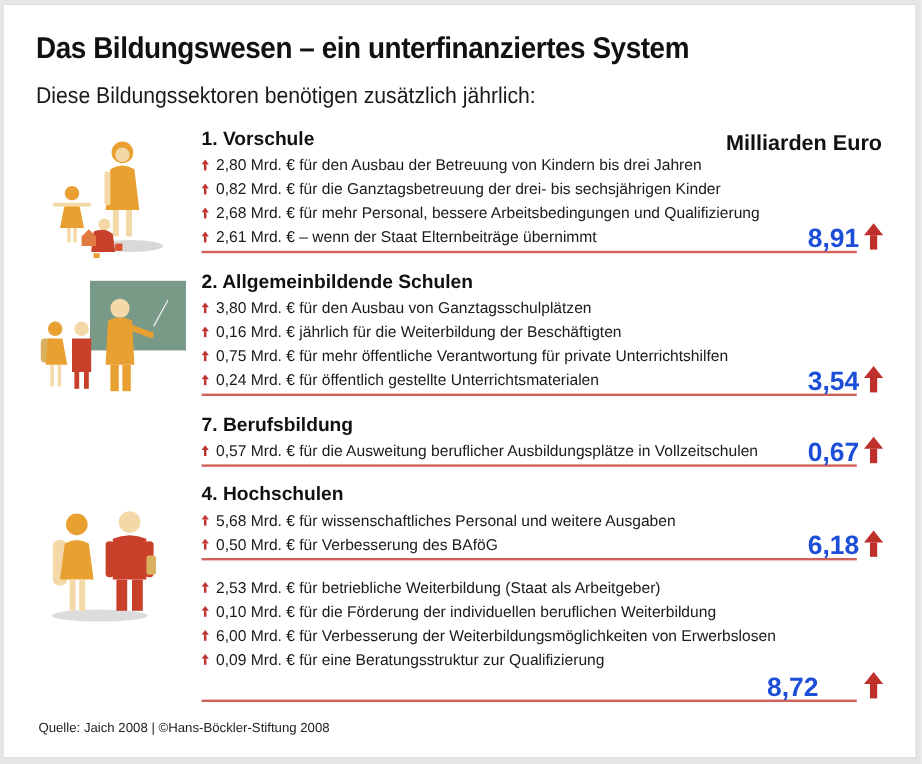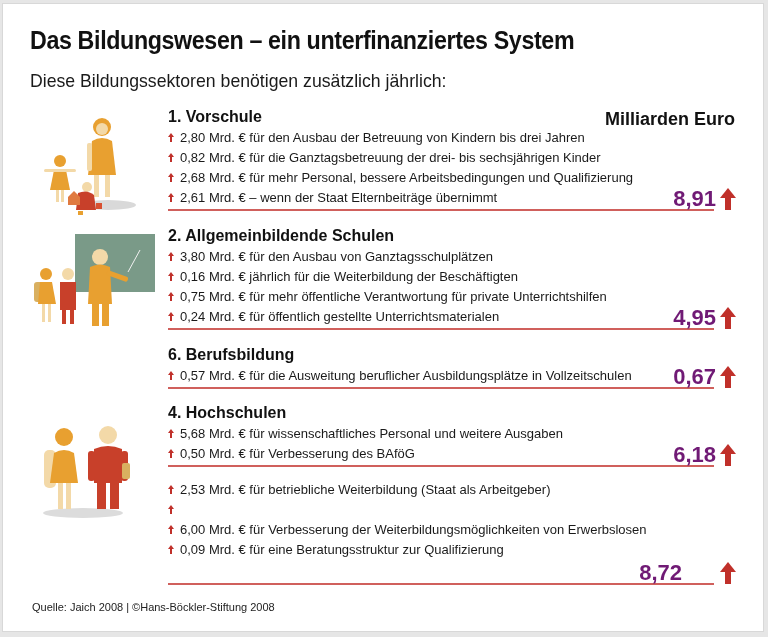"8,91" .total { align-items: center -> flex-start; color: #701a75 -> #1d4ed8 }
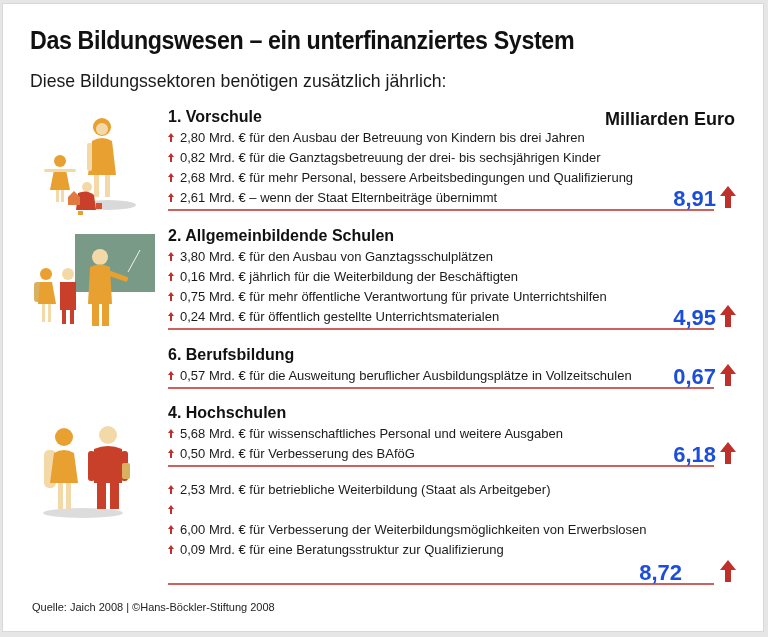"4,95" span { text: 4,95 -> 3,54 }
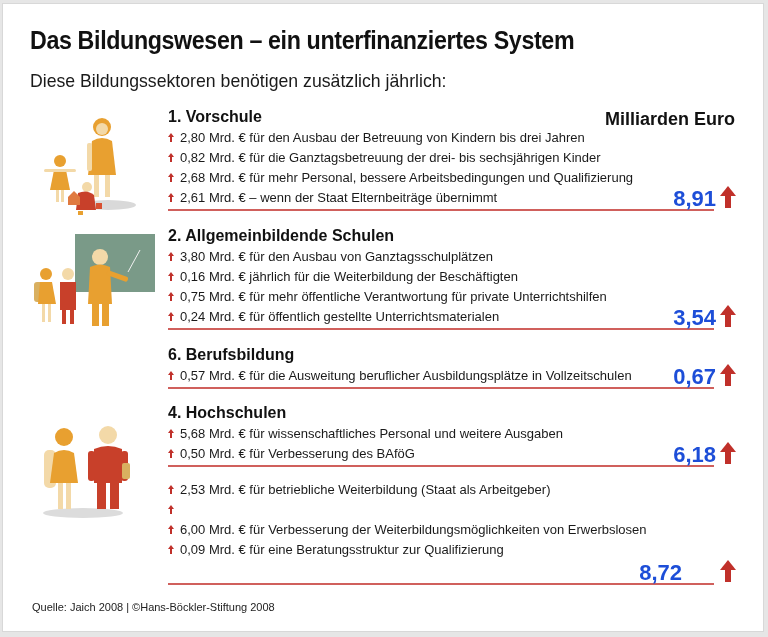"6. Berufsbildung" div.sec-title { text: 6 -> 7 }
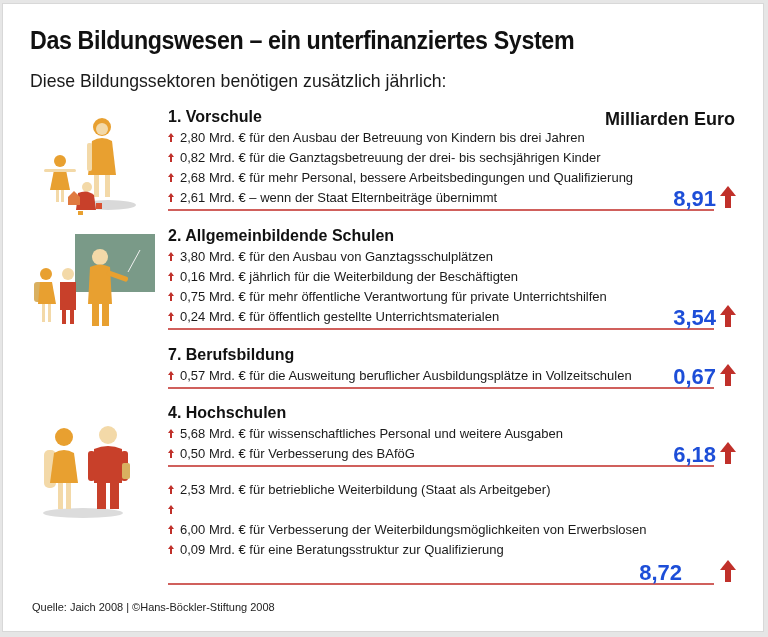"0,10 Mrd. € für die" span { html: none -> <span>0,10 Mrd. € für die Förderung der individuellen beruflichen Weiterbildung</span> }
